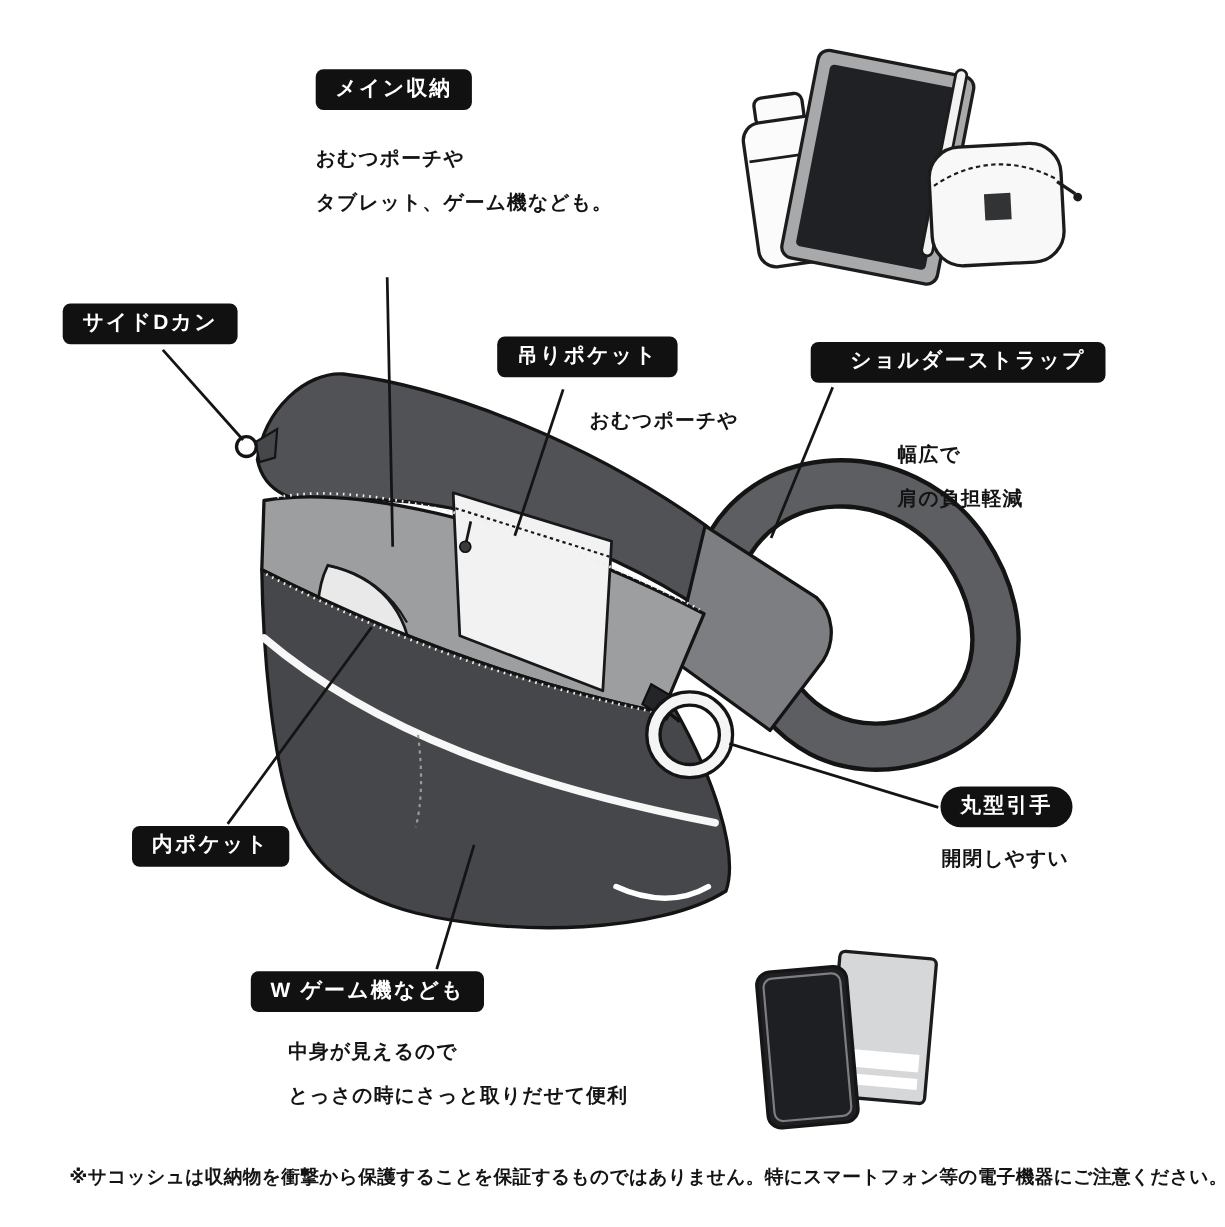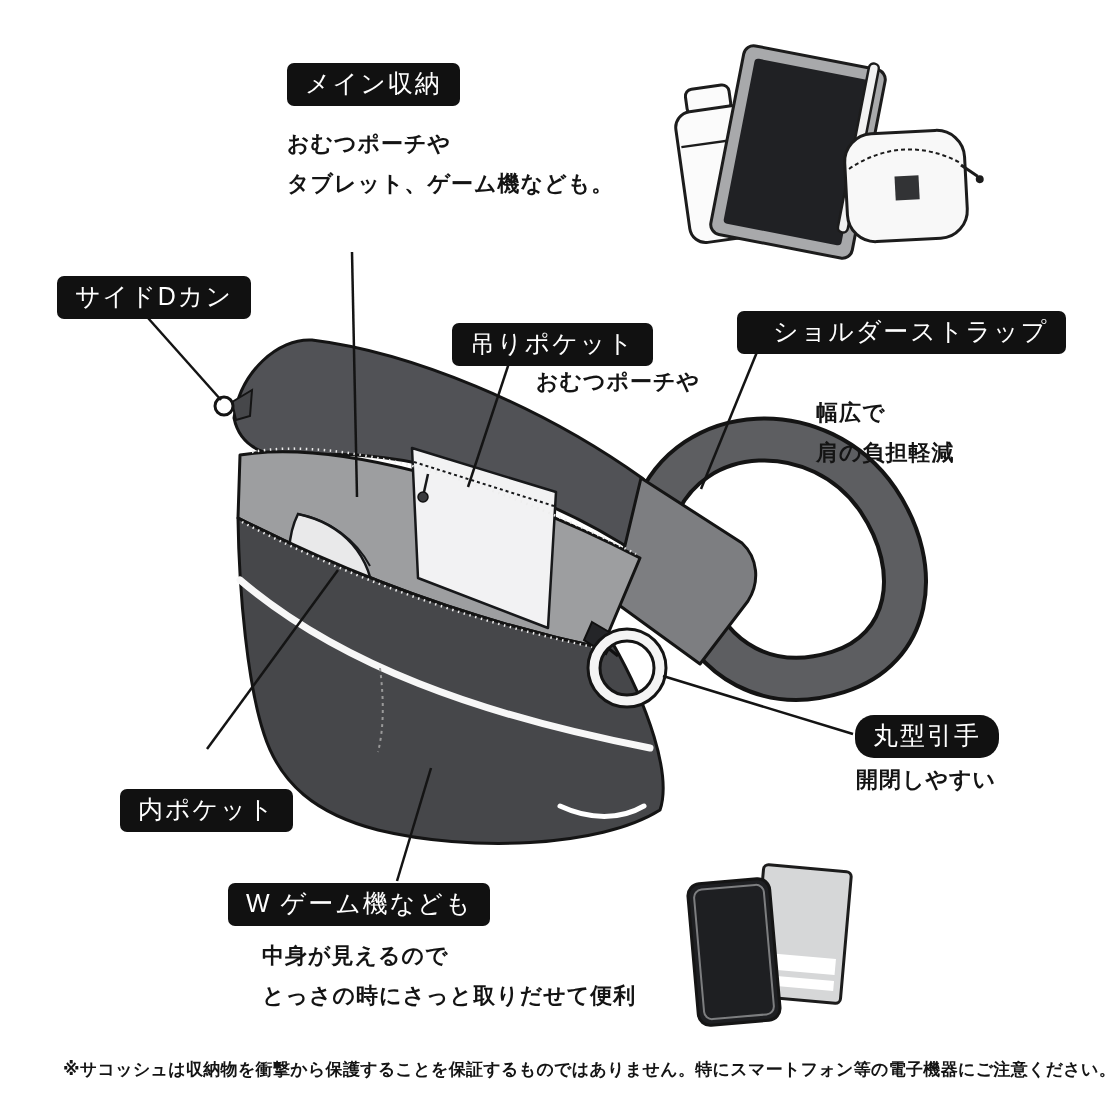"メイン収納" .label { font-size: 25px -> 19px; font-weight: 400 -> 700 }
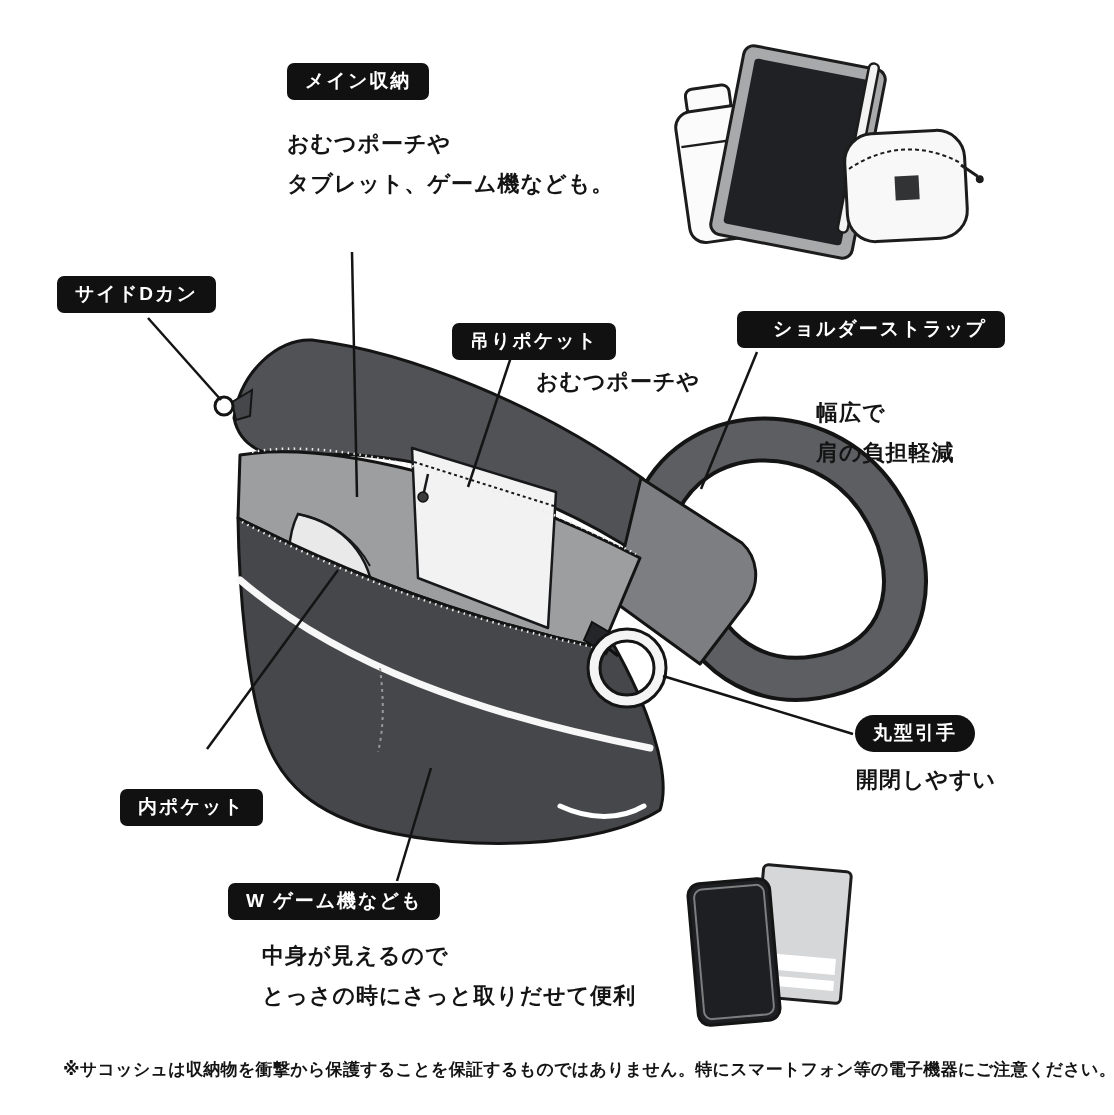"おむつポーチや" .desc { font-size: 22px -> 18px }
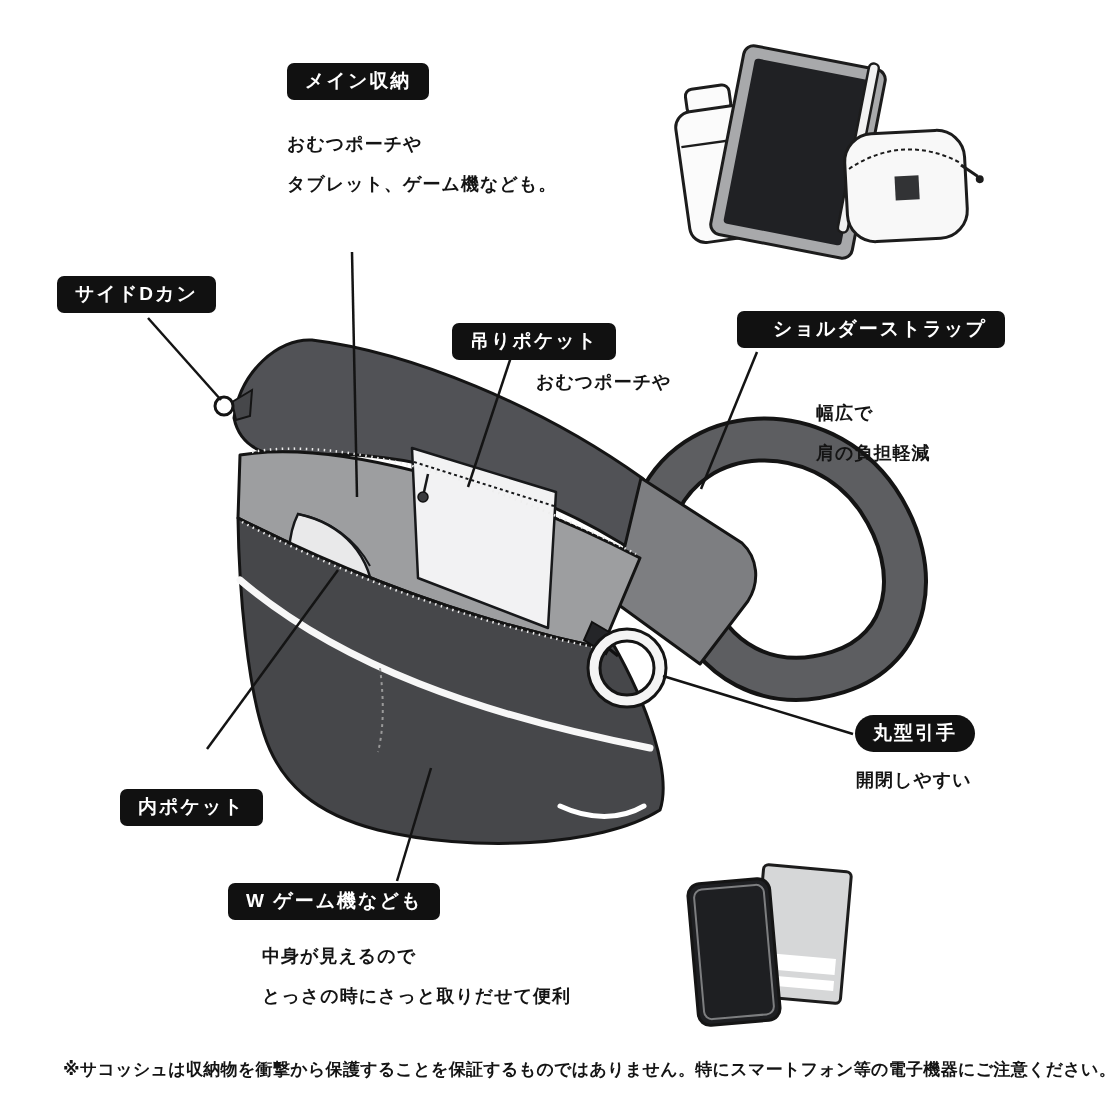"吊りポケット" #label-hang { top: 323px -> 306px }
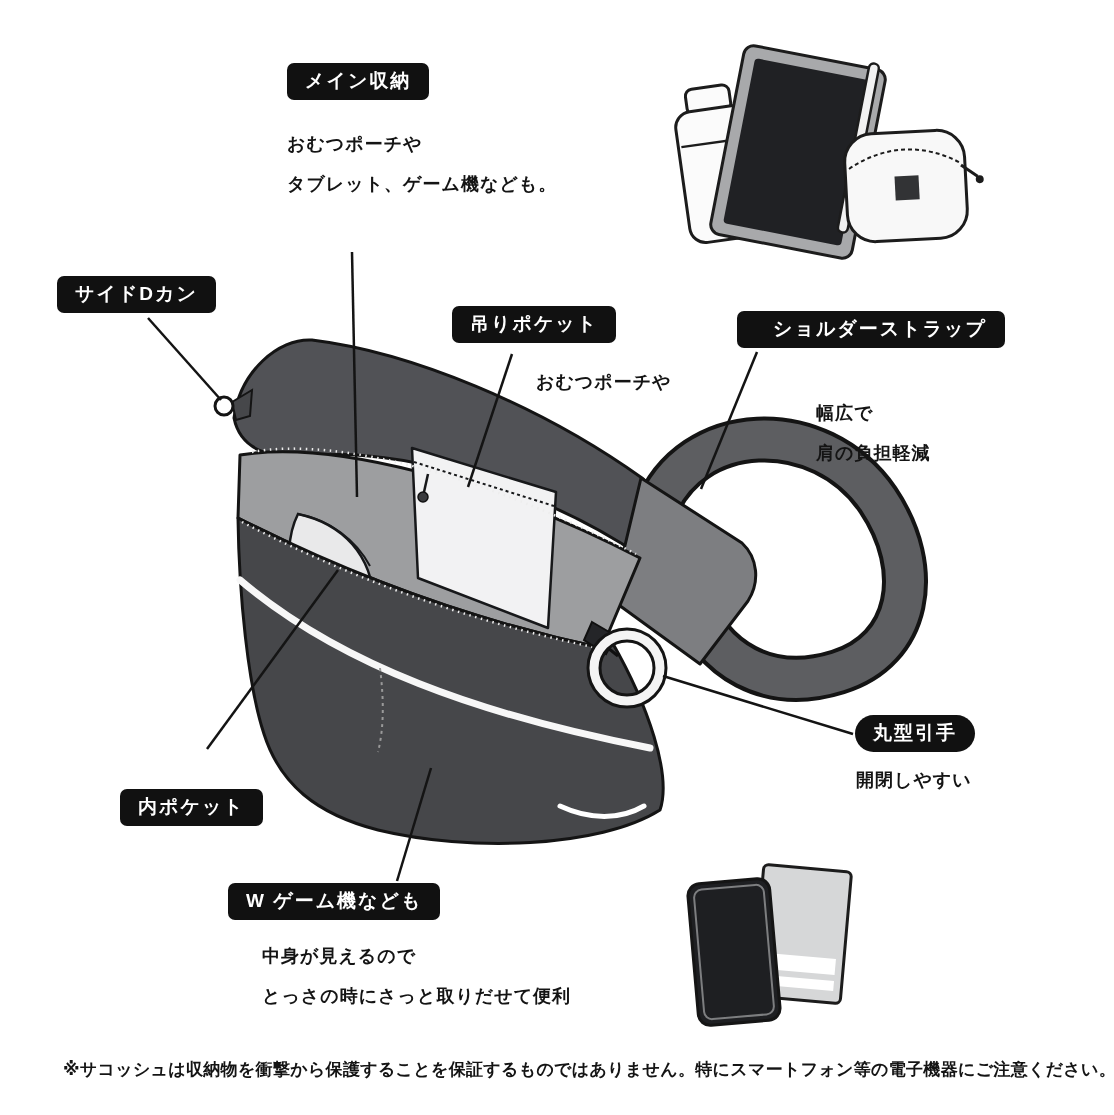"内ポケット" #label-inner { top: 789px -> 751px }
